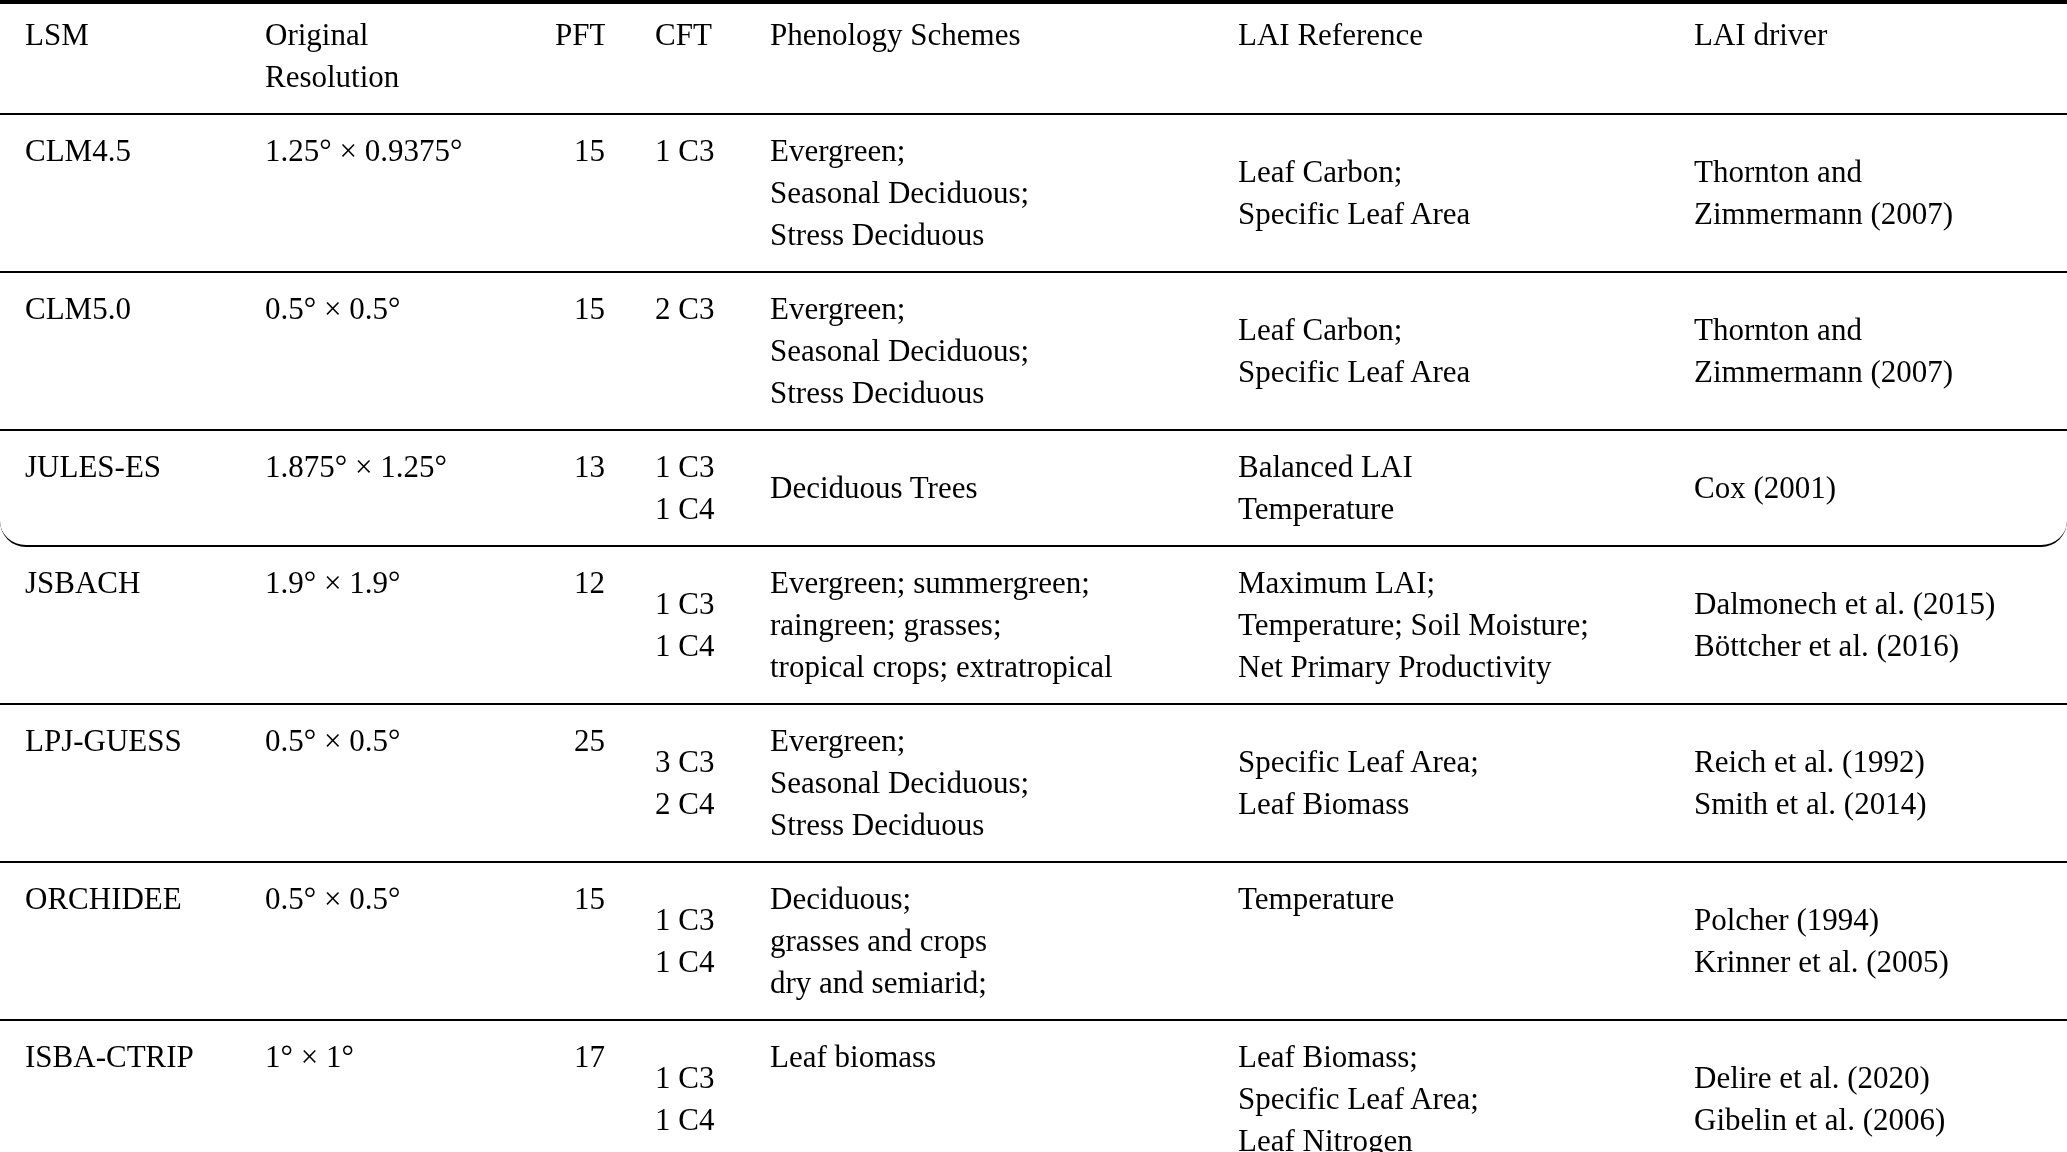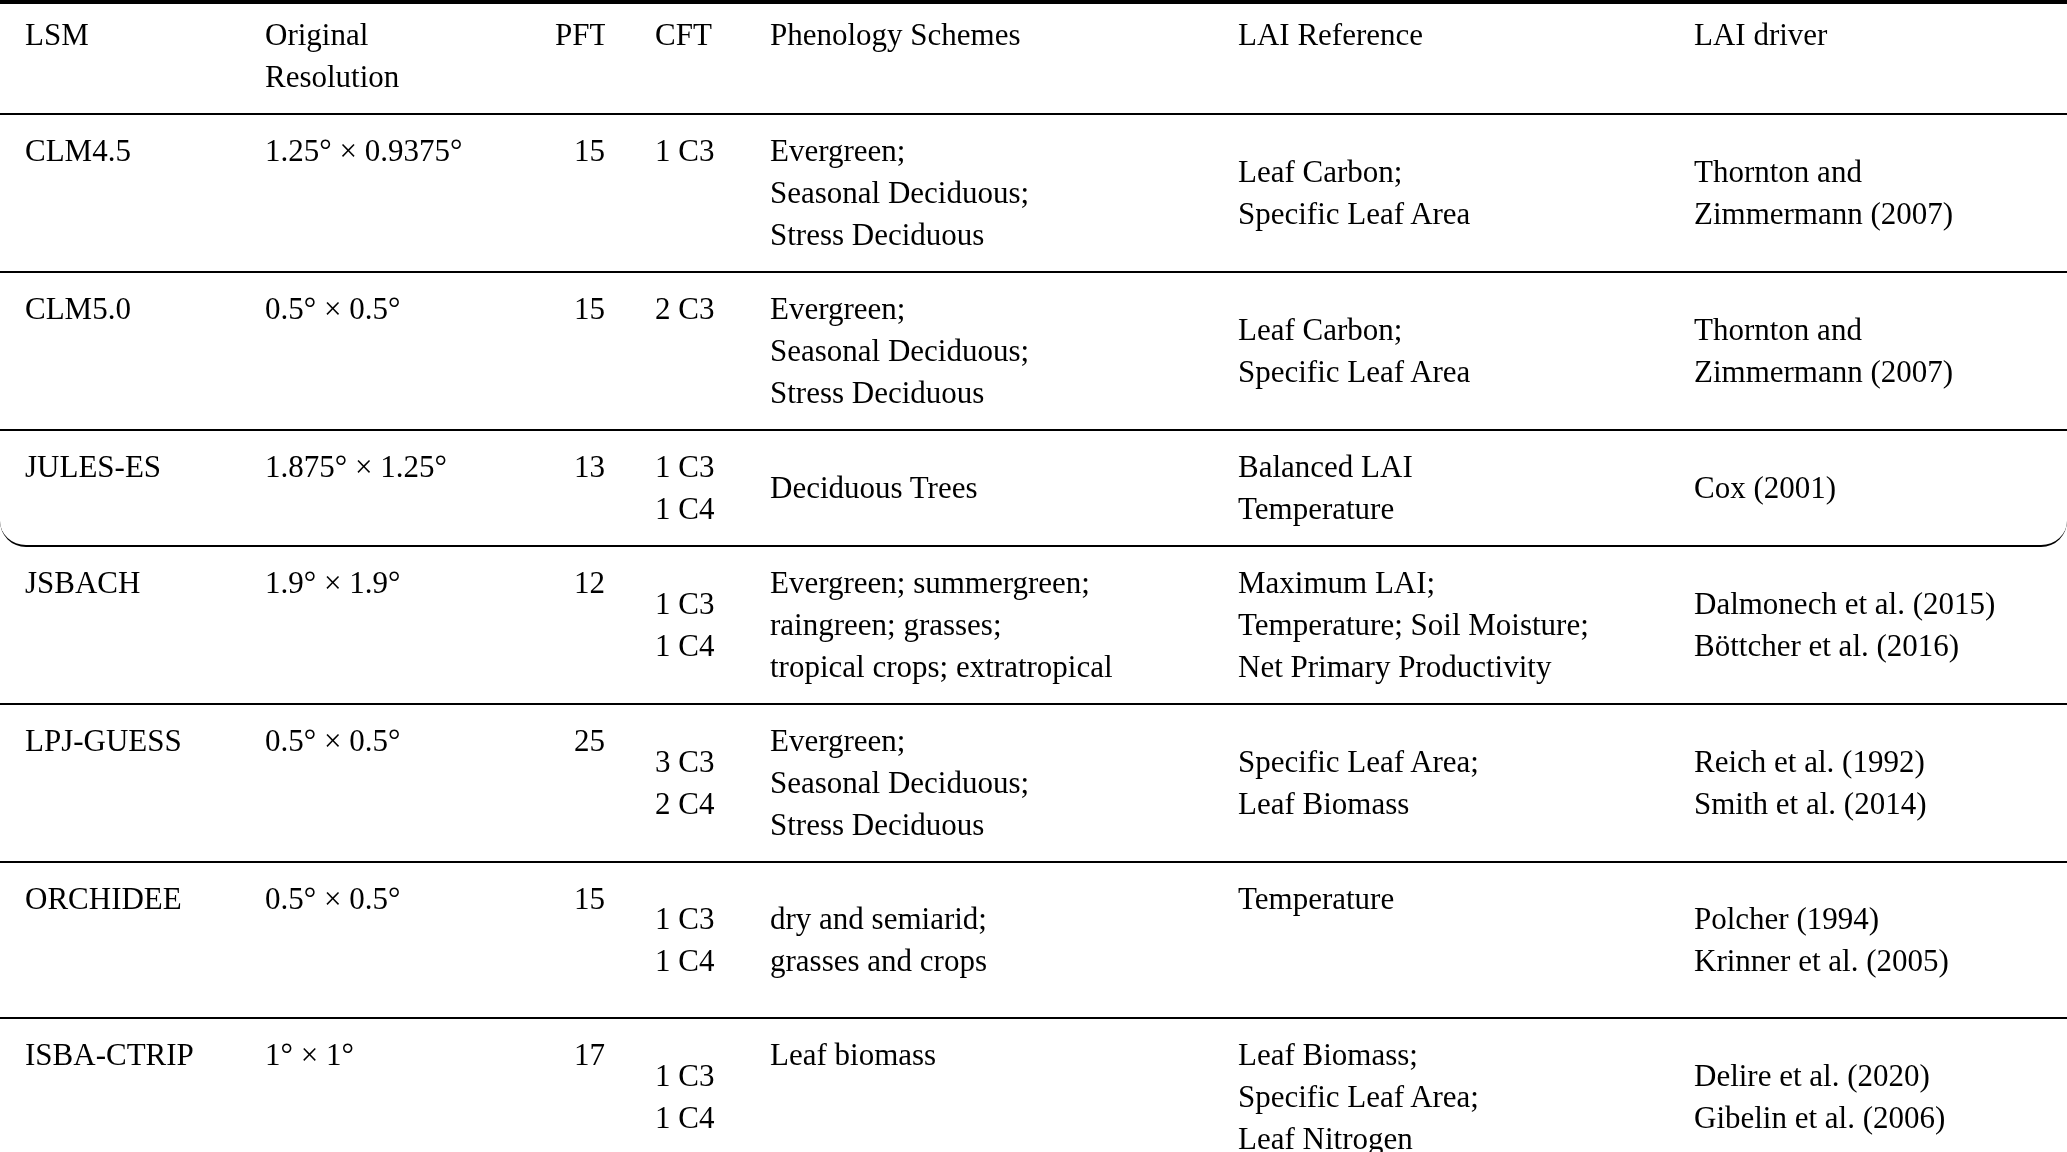"Deciduous;" div.line { html: none -> <div>Deciduous;</div> }
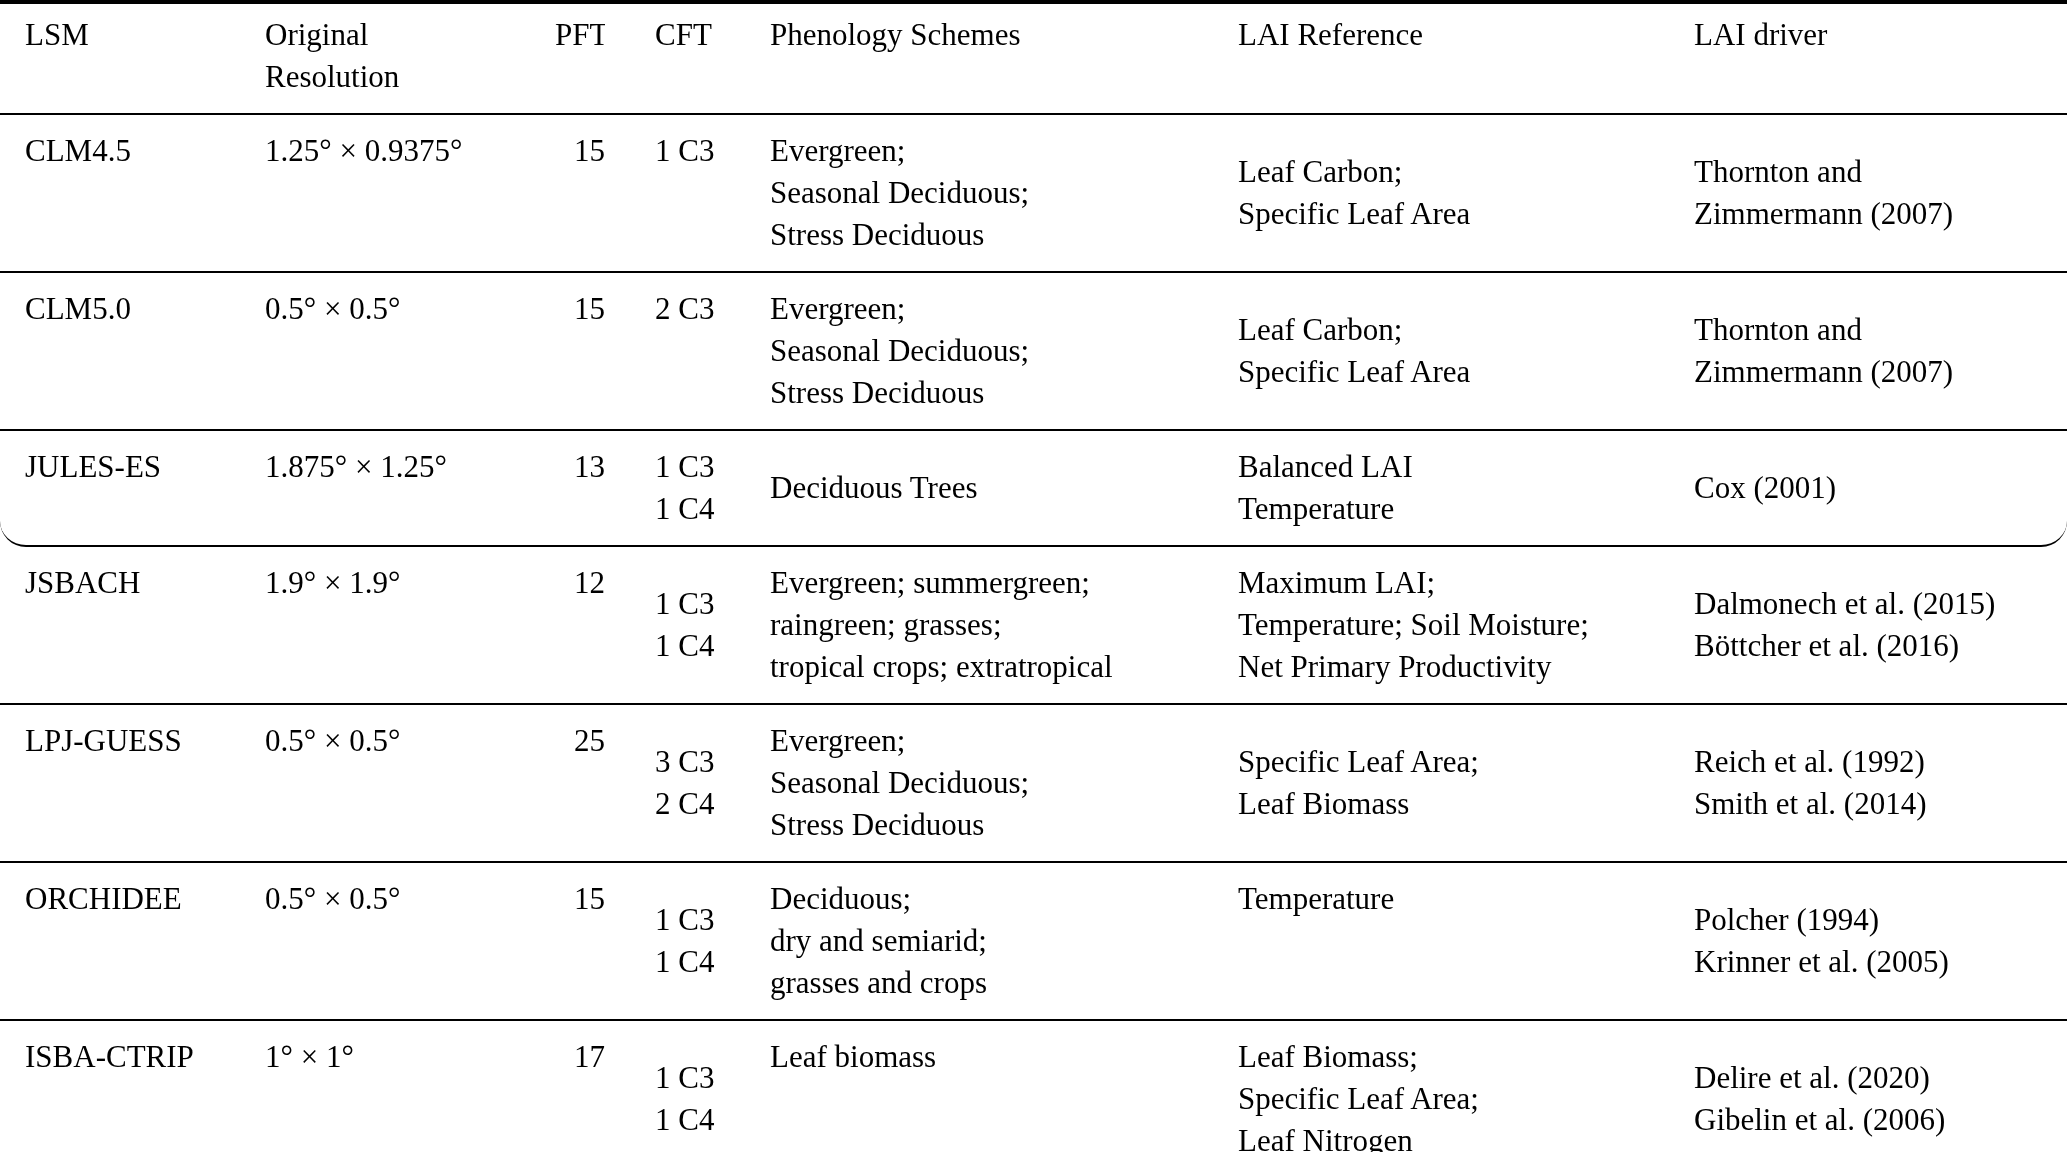"dry and semiarid;" div.line { order: before "grasses and crops" -> after "grasses and crops" }
